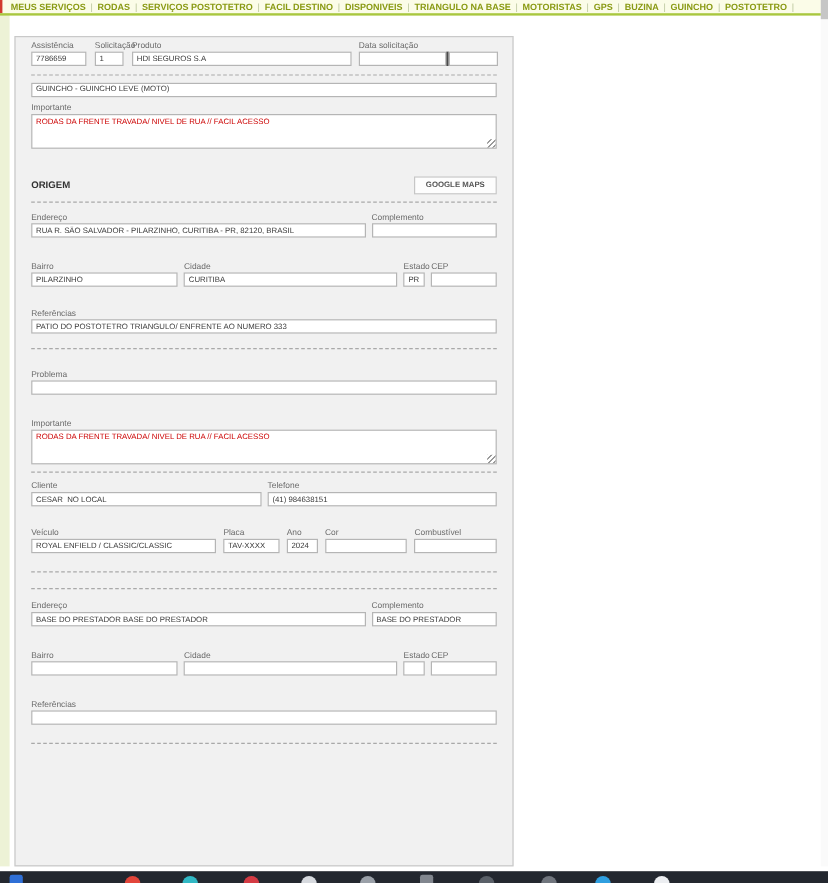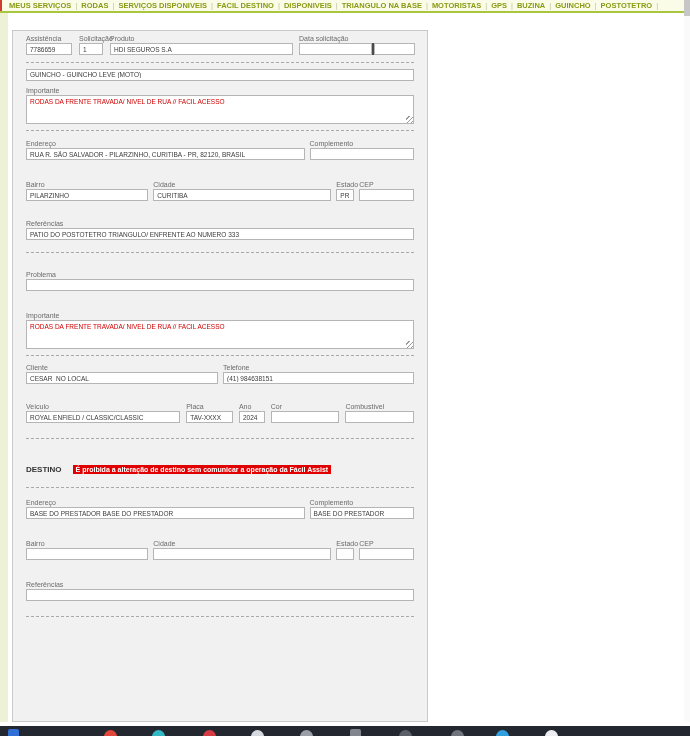"SERVIÇOS DISPONIVEIS" span.nav-item { text: DISPONIVEIS -> POSTOTETRO }
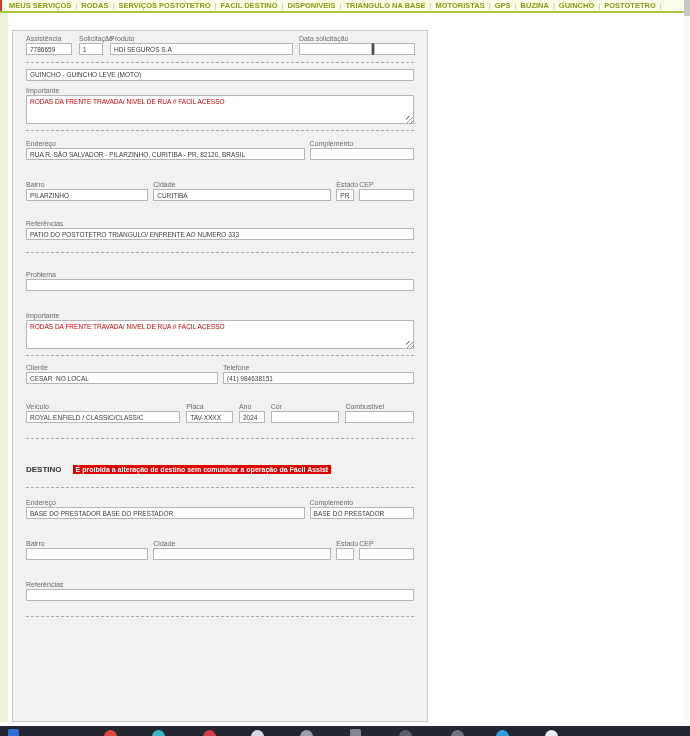"ORIGEM" div.row { html: none -> <div> <div>ORIGEM</div> <button>GOOGLE MAPS</button> </div> }
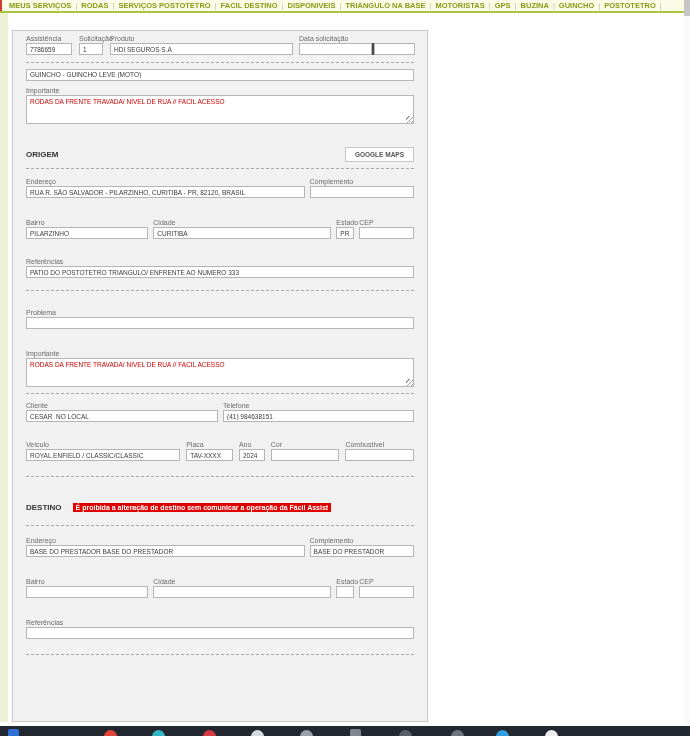"DESTINO" div.row { html: <div> <span>DESTINO</span> <span>É proibida a alteração de destino sem comunicar a operação da Fácil Assist</span> </div> -> none }
